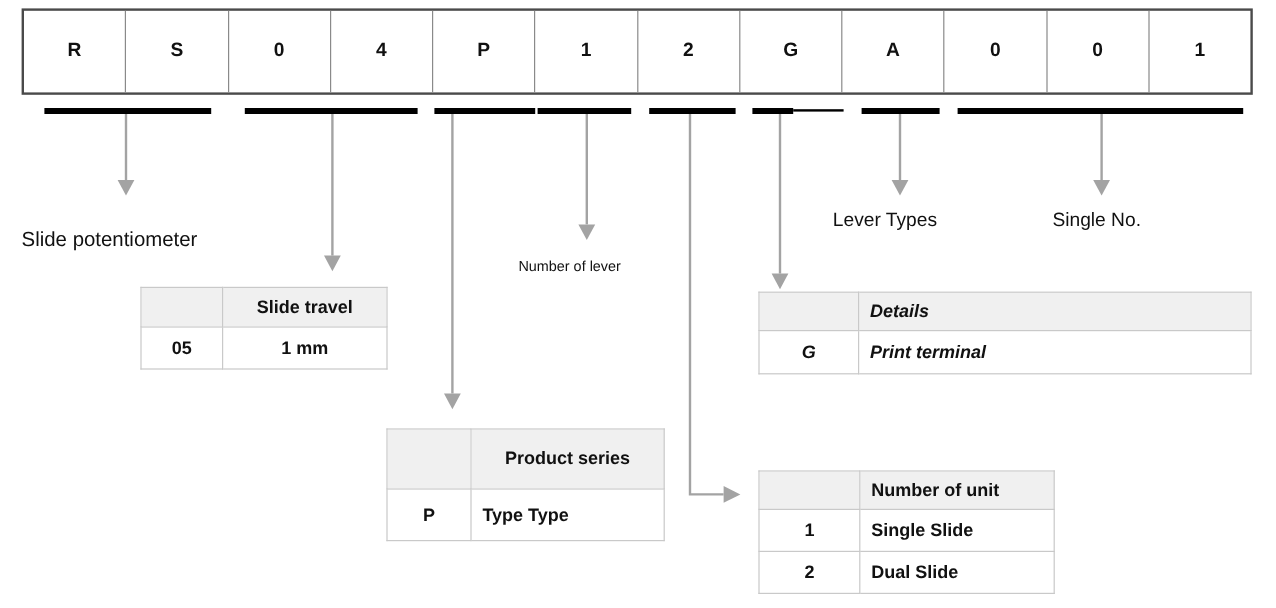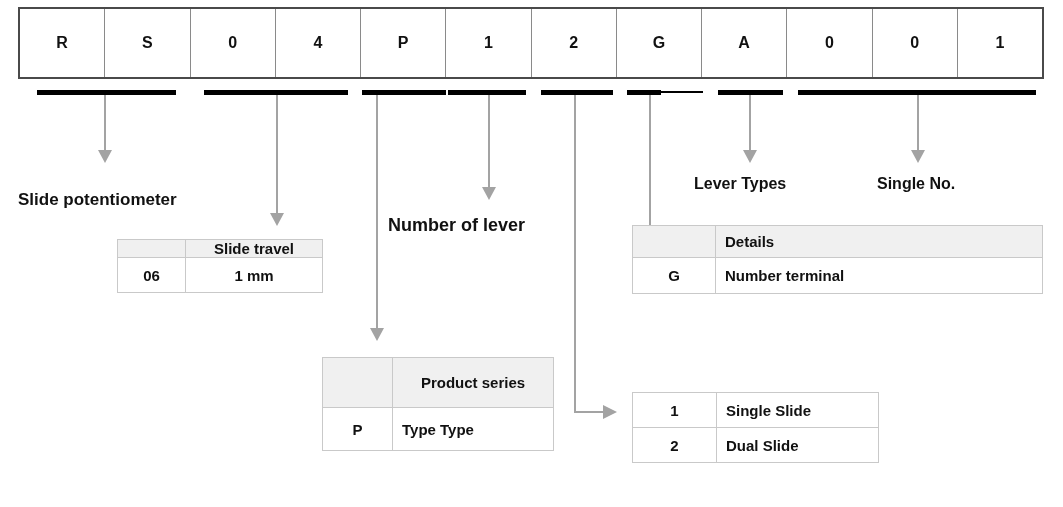"Lever Types" .lbl { font-weight: bold -> normal }
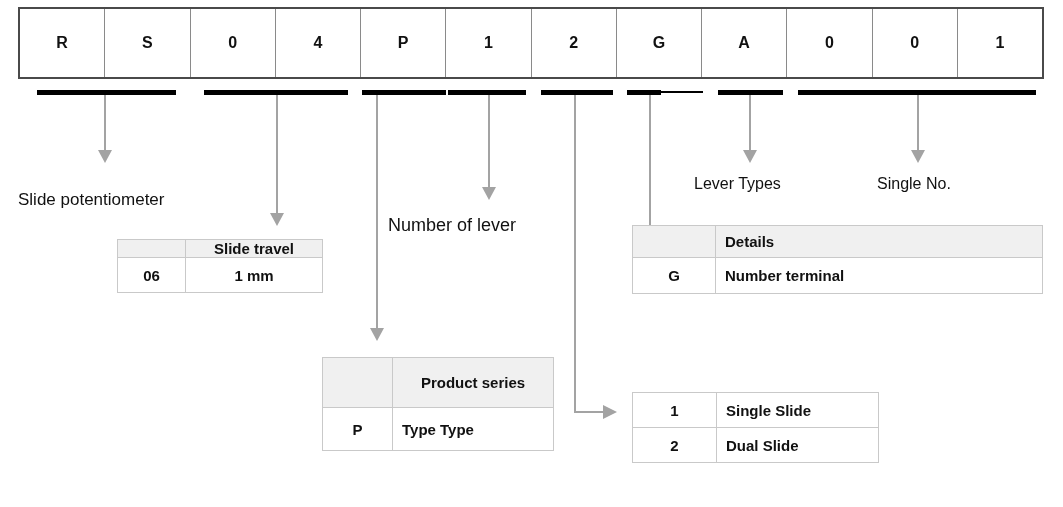"Number of lever" div.lbl { font-size: 18px -> 12px; left: 388px -> 432px }
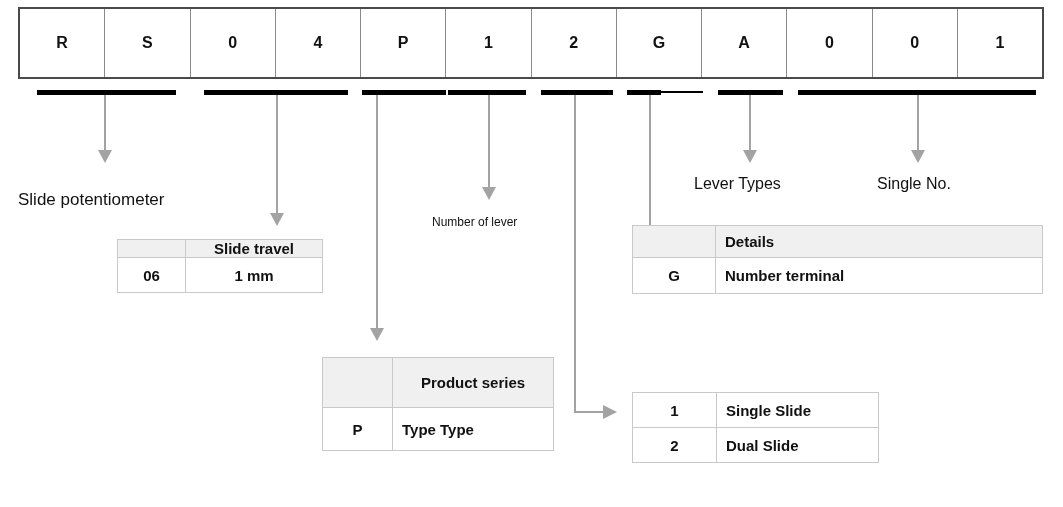"Slide travel" tr.hdr { height: 18px -> 33px }
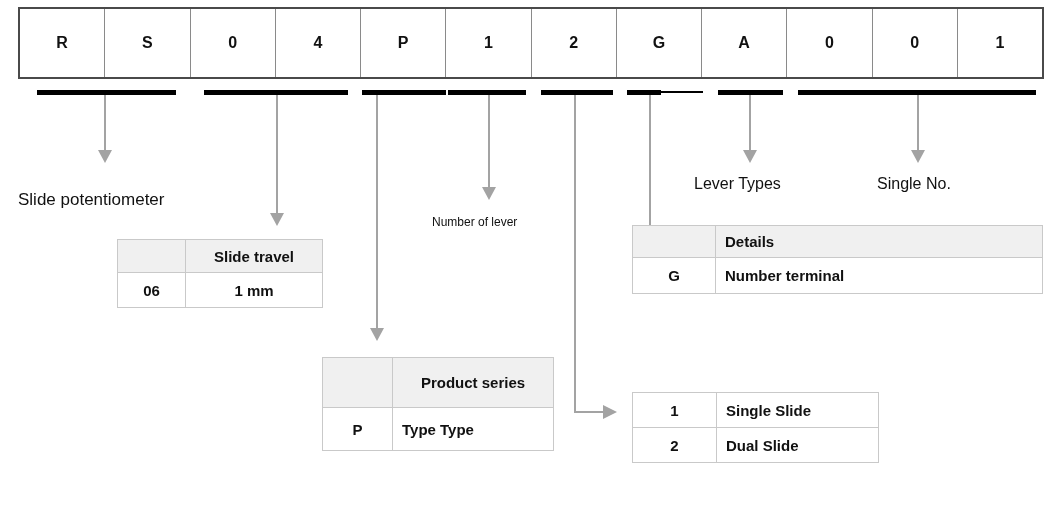"Details" table.tbl { font-style: none -> italic; top: 225px -> 243px }
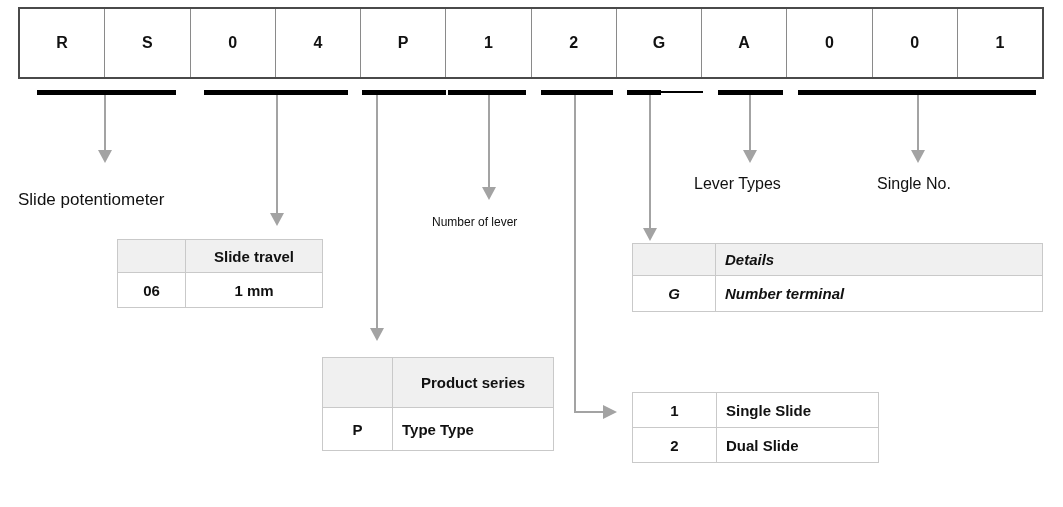"06" td { text: 06 -> 05 }
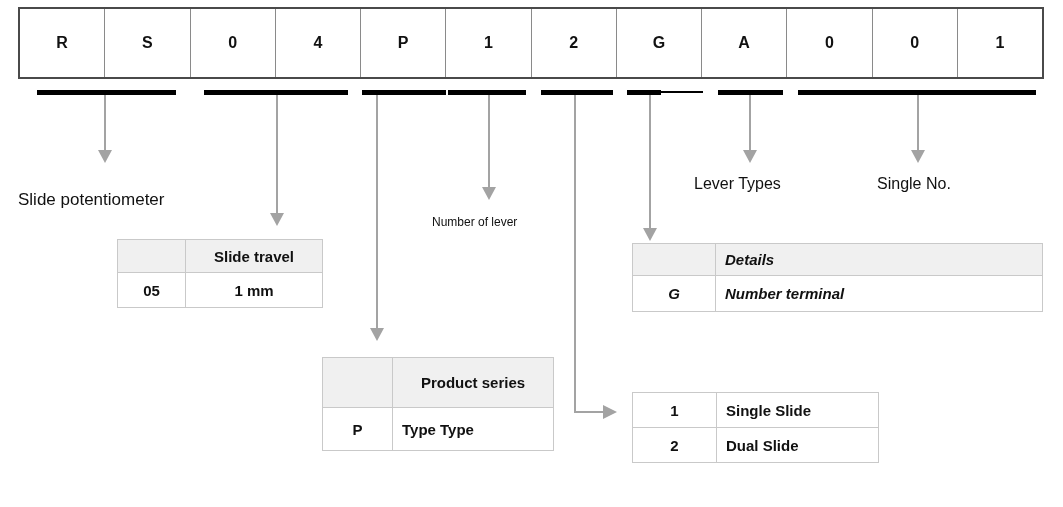"Number terminal" td.left { text: Number -> Print }
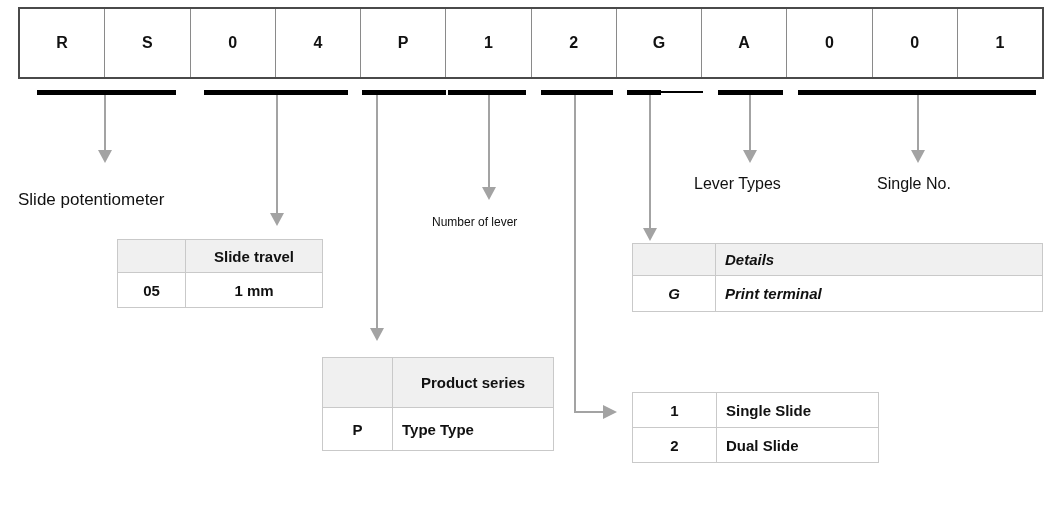"Number of unit" tr.hdr { html: none -> <tr> <td></td> <td>Number of unit</td> </tr> }
